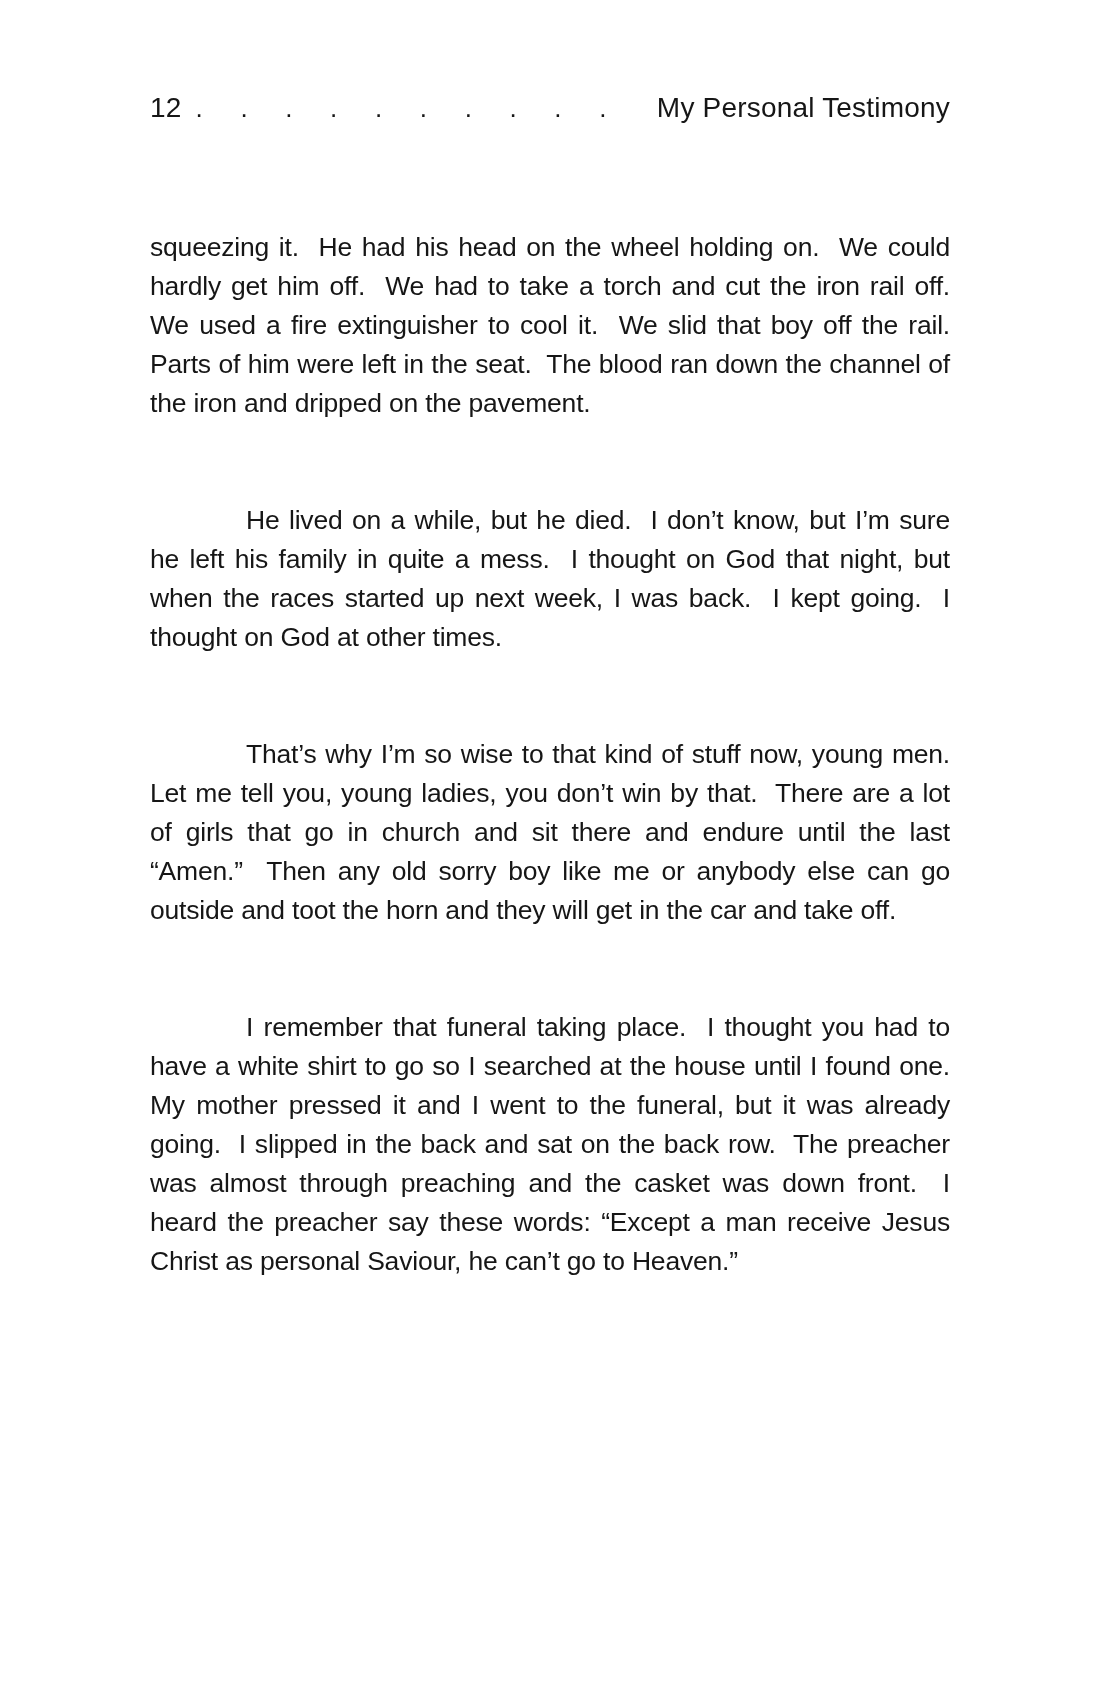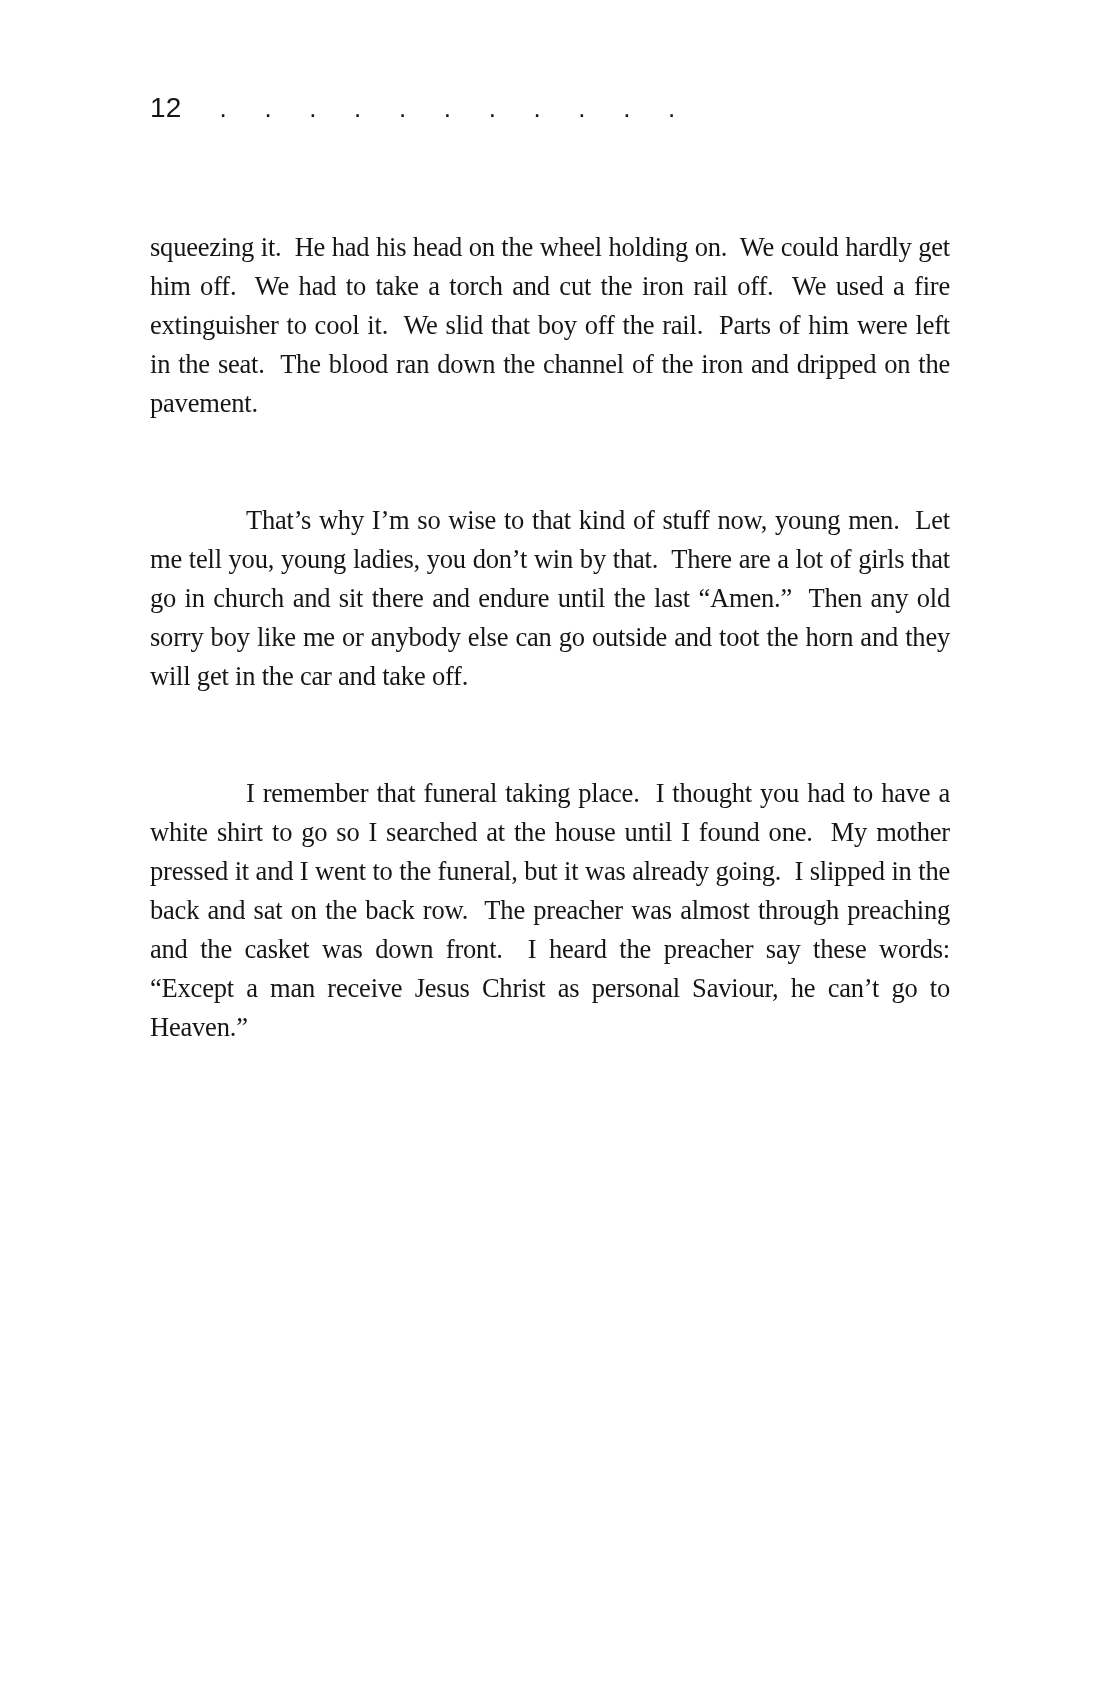"12" .page-header { gap: 24px -> none }
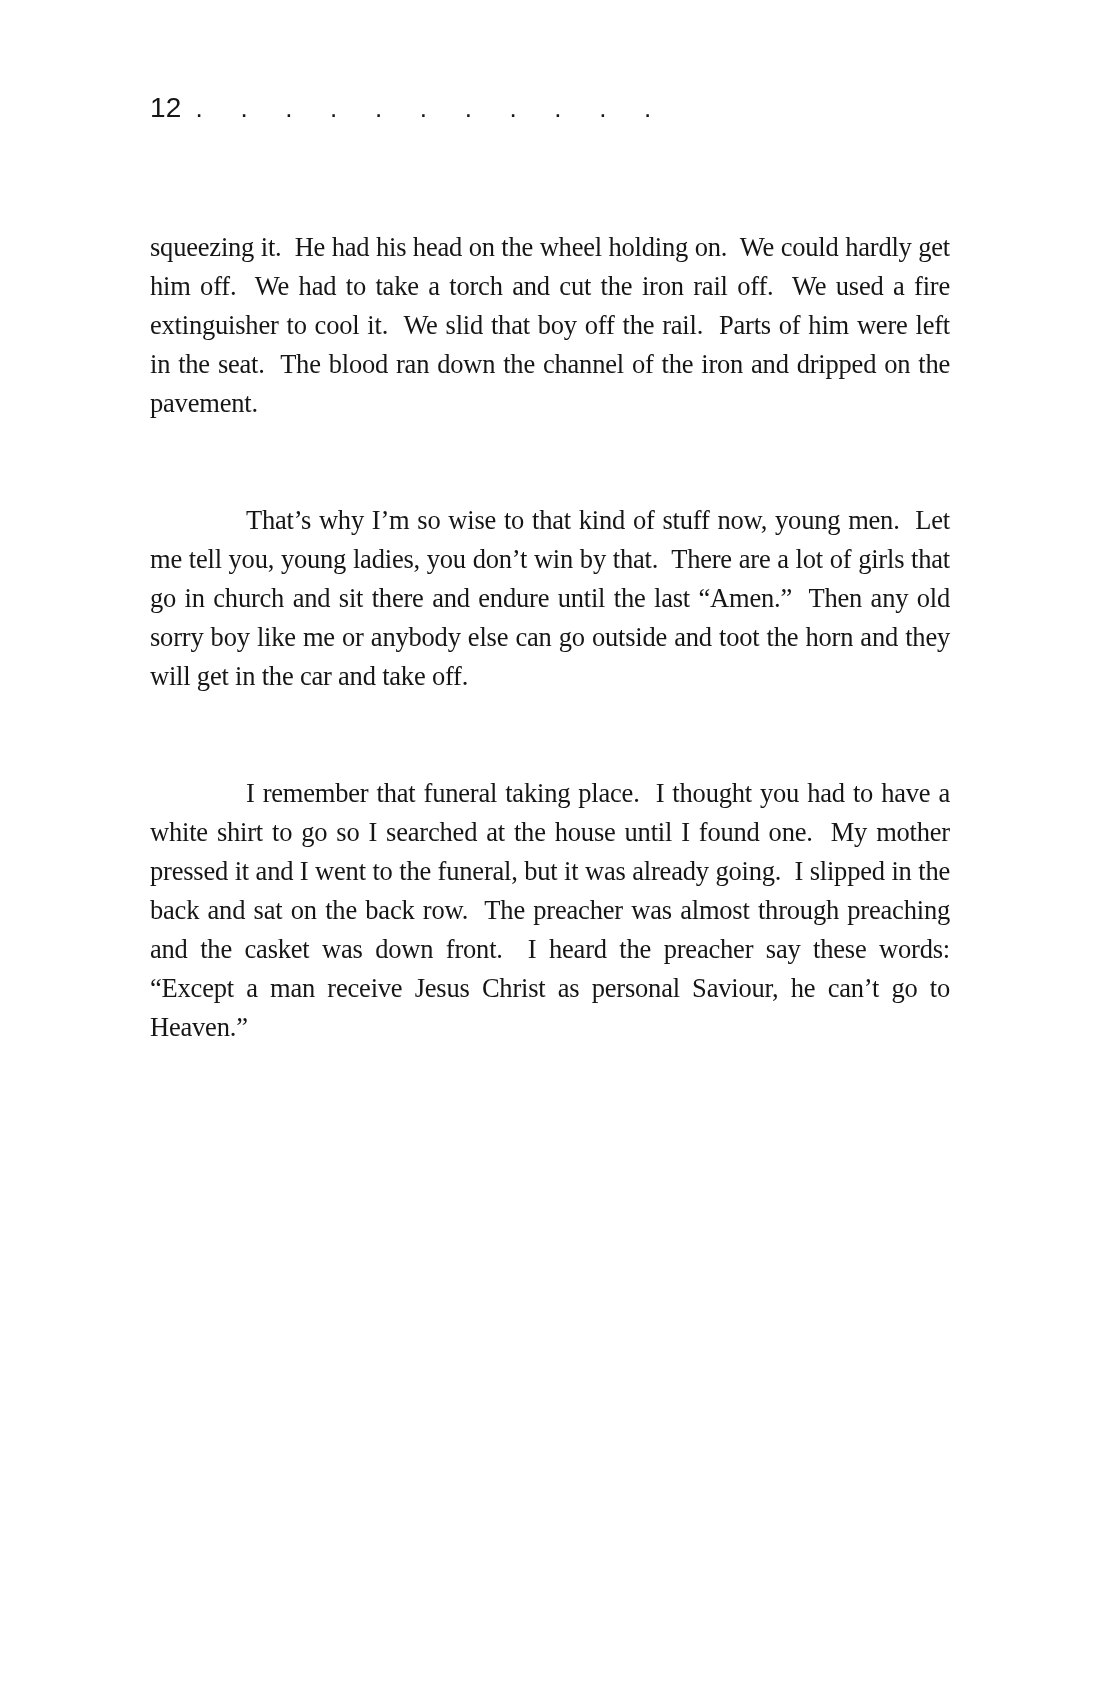"My Personal Testimony" span.running-title { html: none -> <span>My Personal Testimony</span> }
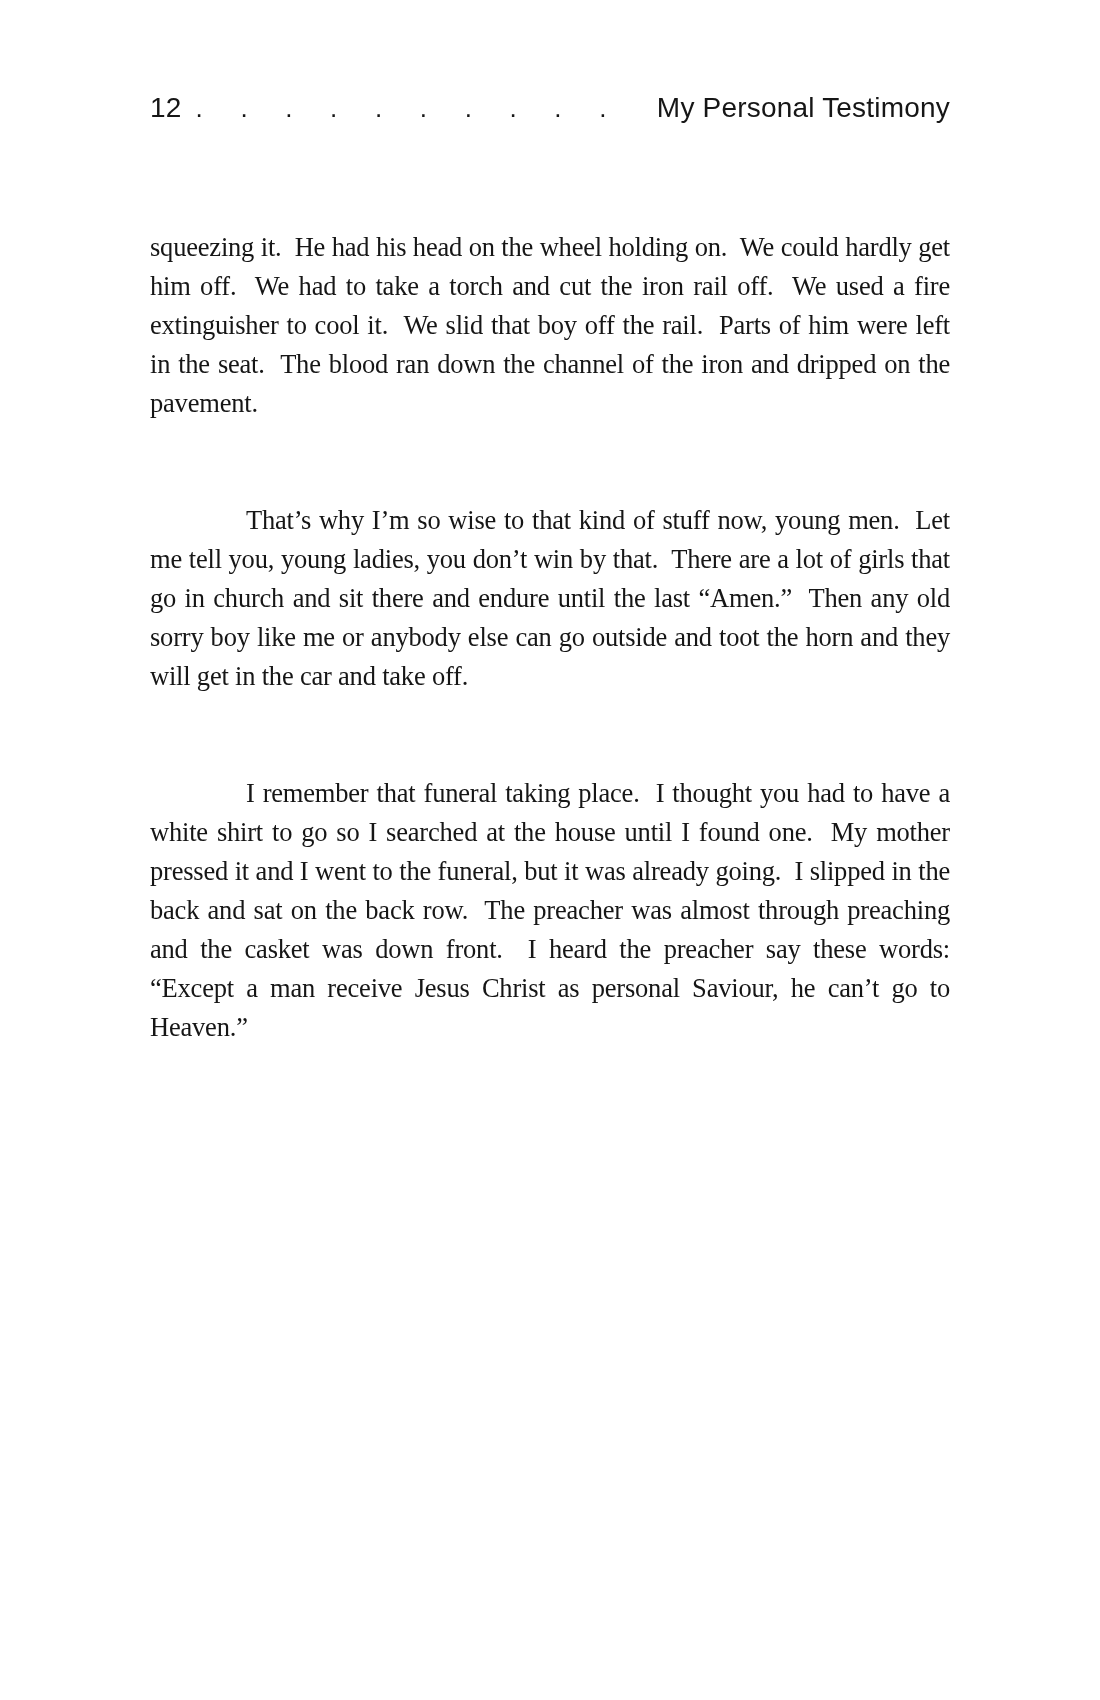"squeezing it. He had his" .page-body p { font-family: Liberation Serif, serif -> none }
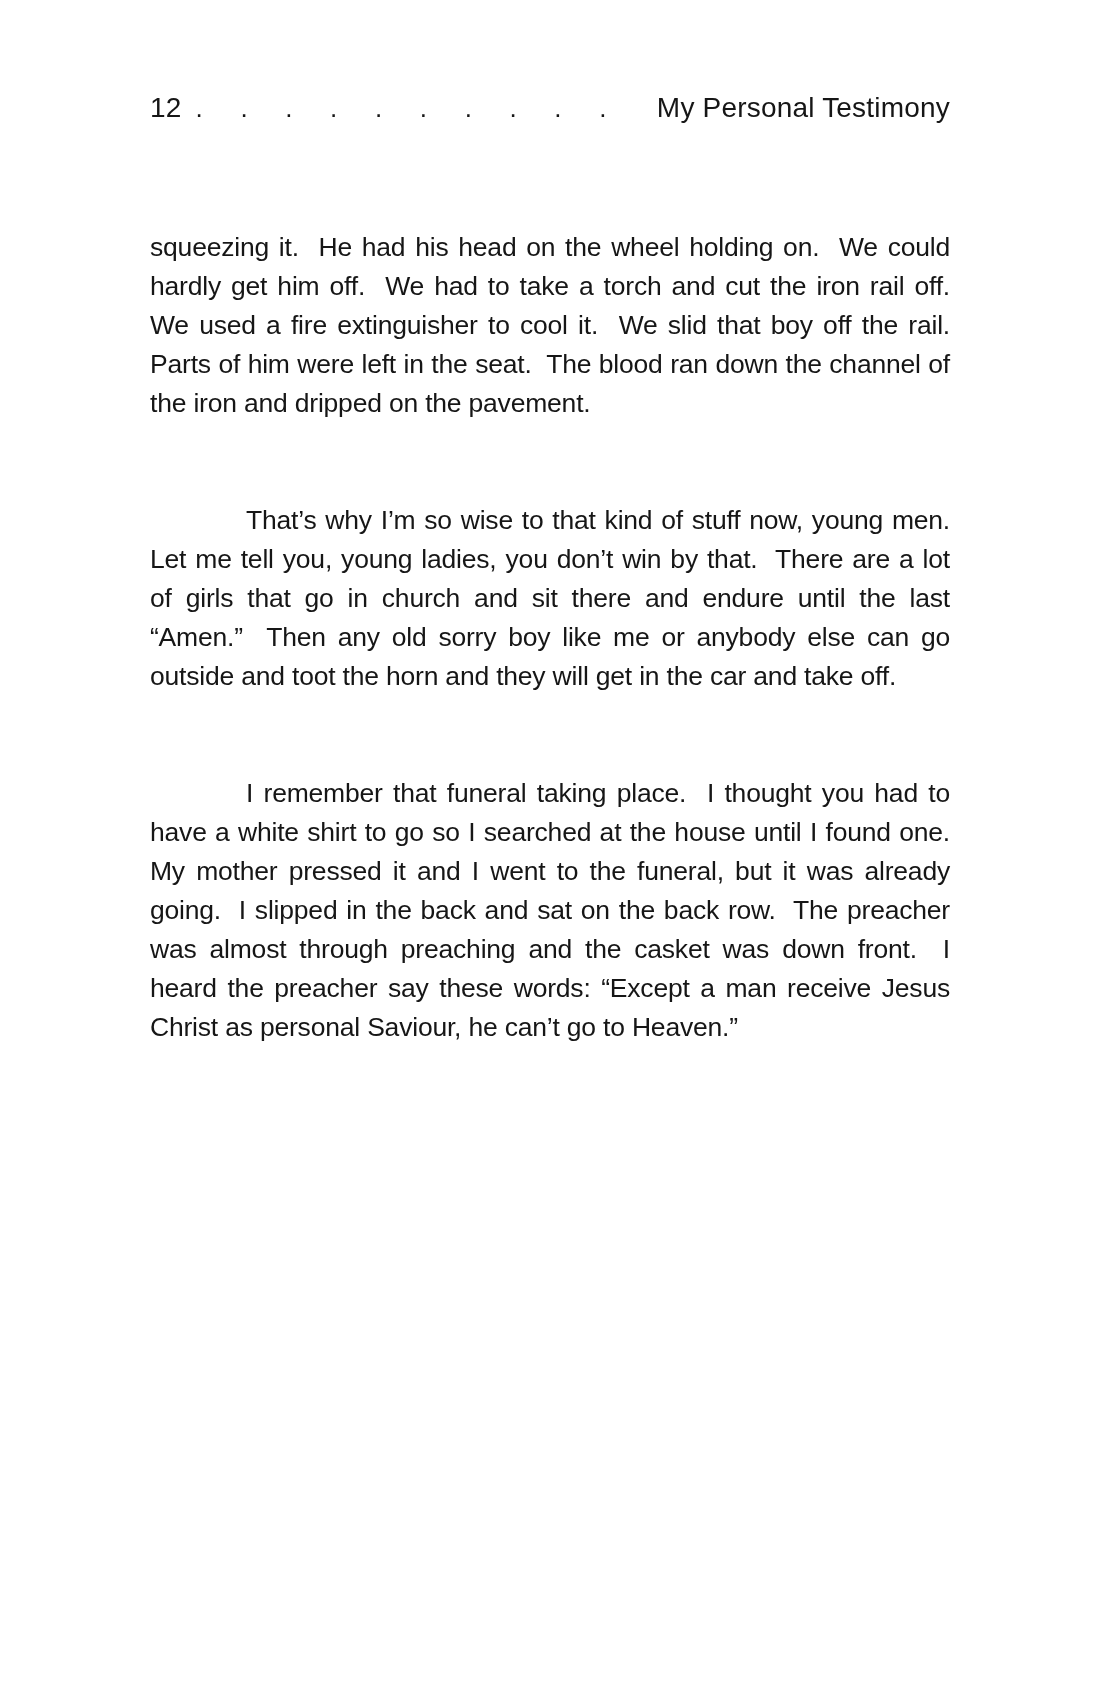"He lived on a while," p.indented { html: none -> <p>He lived on a while, but he died. I don’t know, but I’m sure he left his family in quite a mess. I thought on God that night, but when the races started up next week, I was back. I kept going. I thought on God at other times.</p> }
